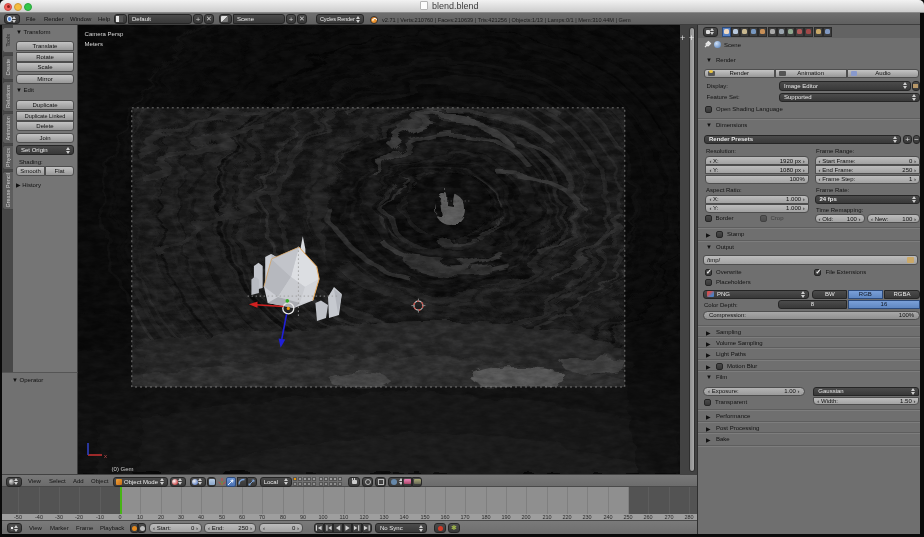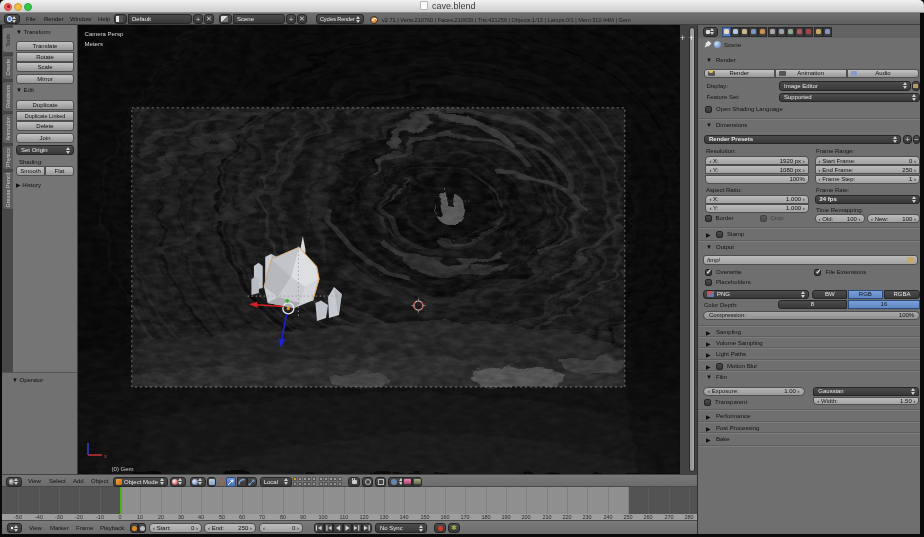"cave.blend" div.abs { text: cave.blend -> blend.blend }
